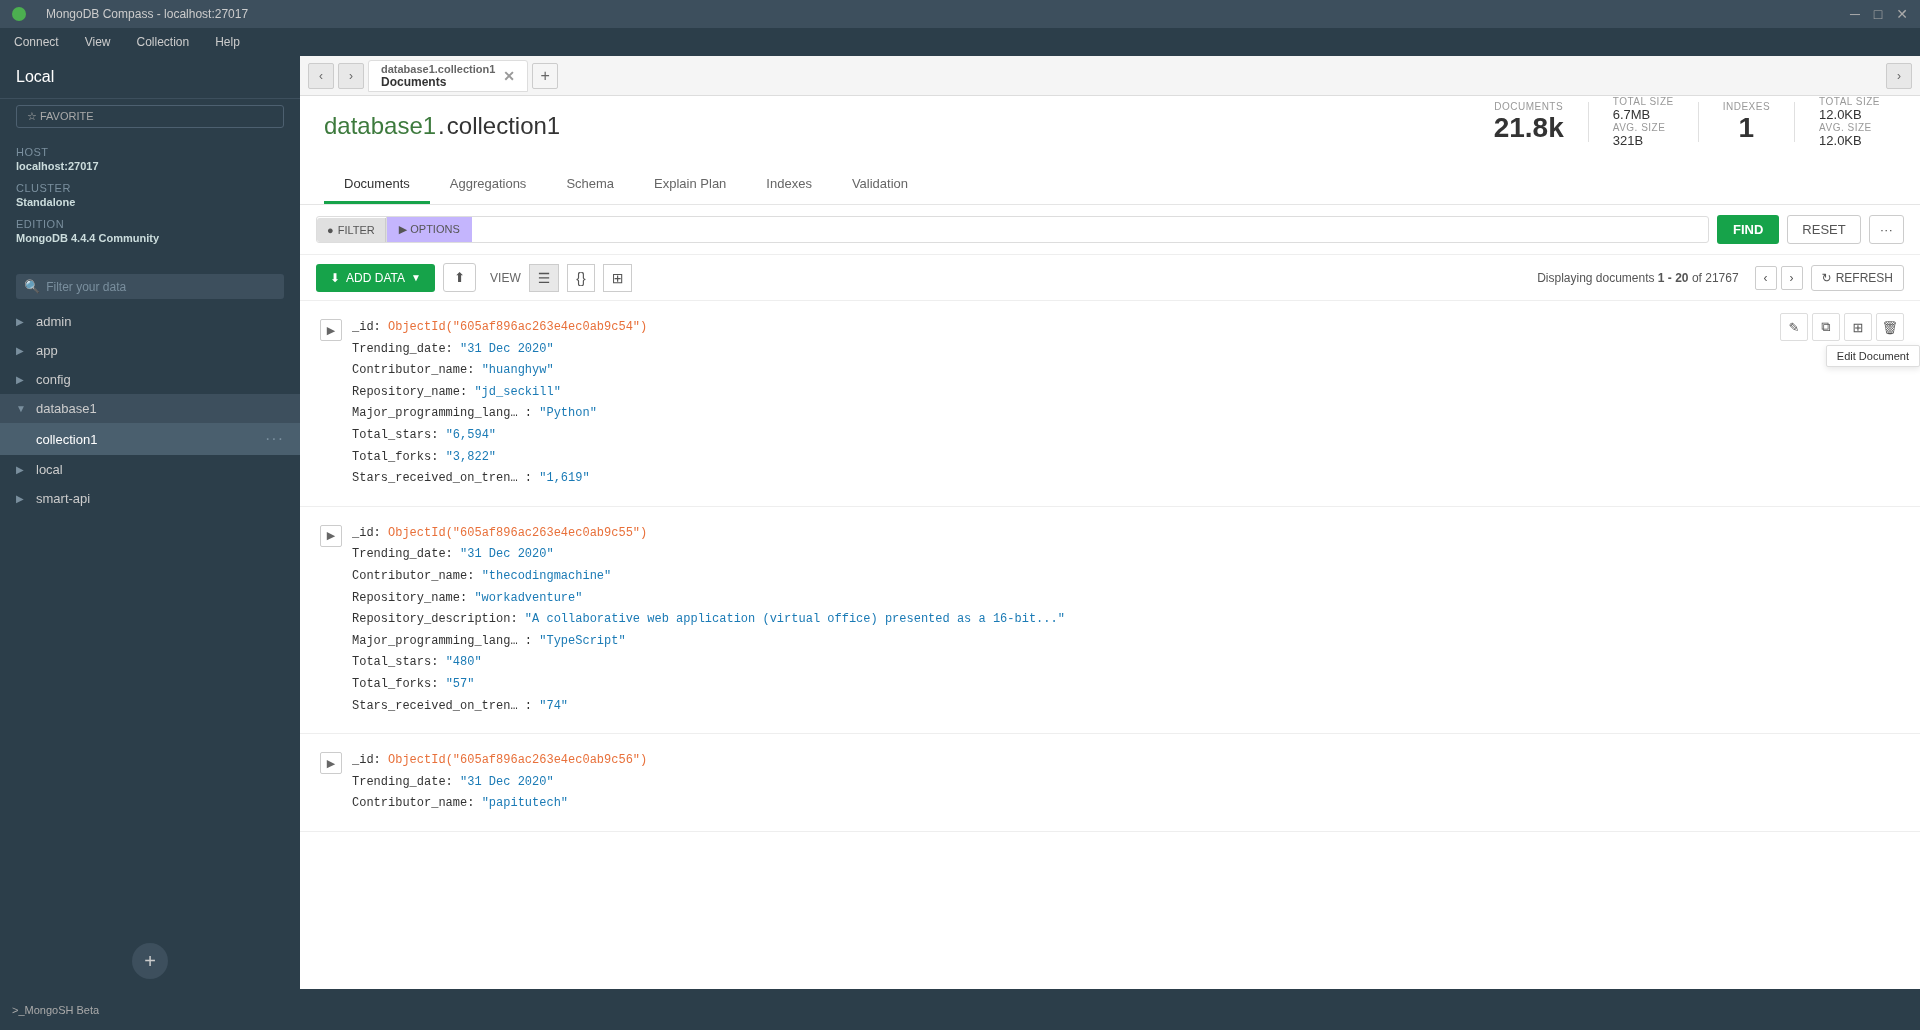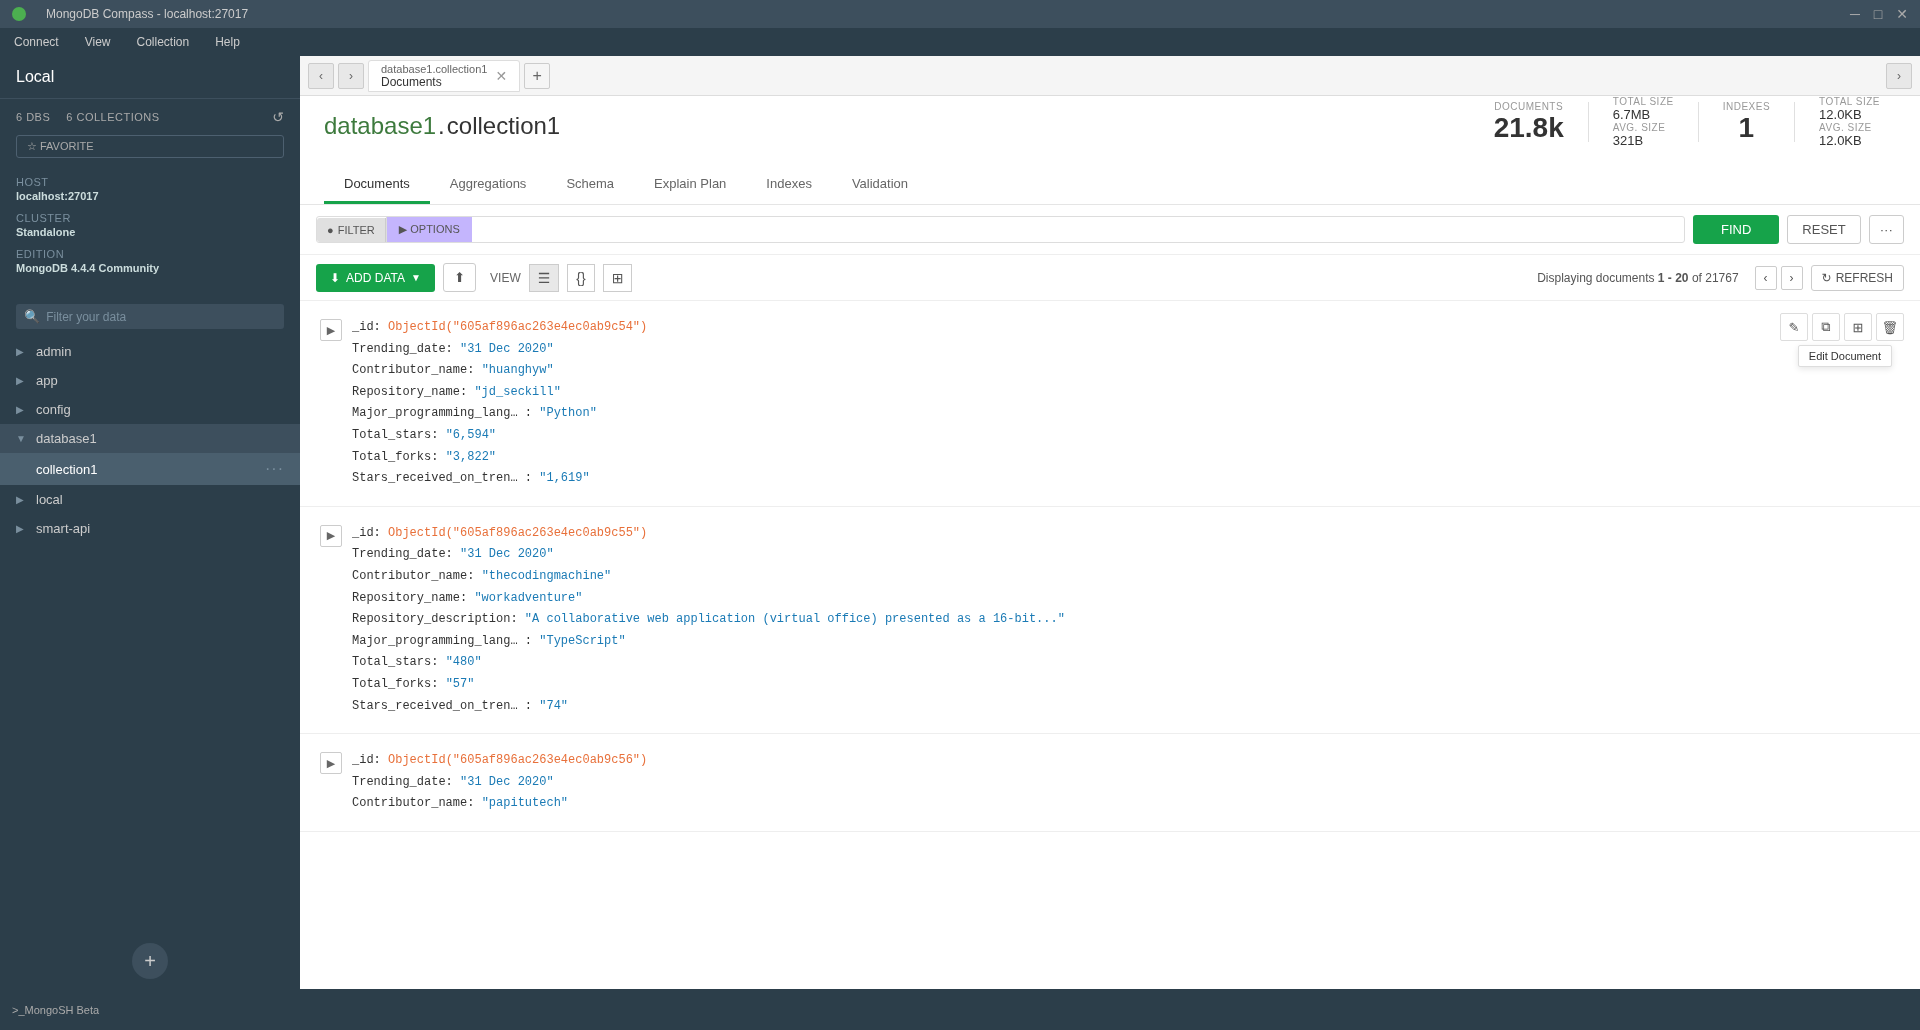"database1.collection1" .tab { font-weight: none -> bold }
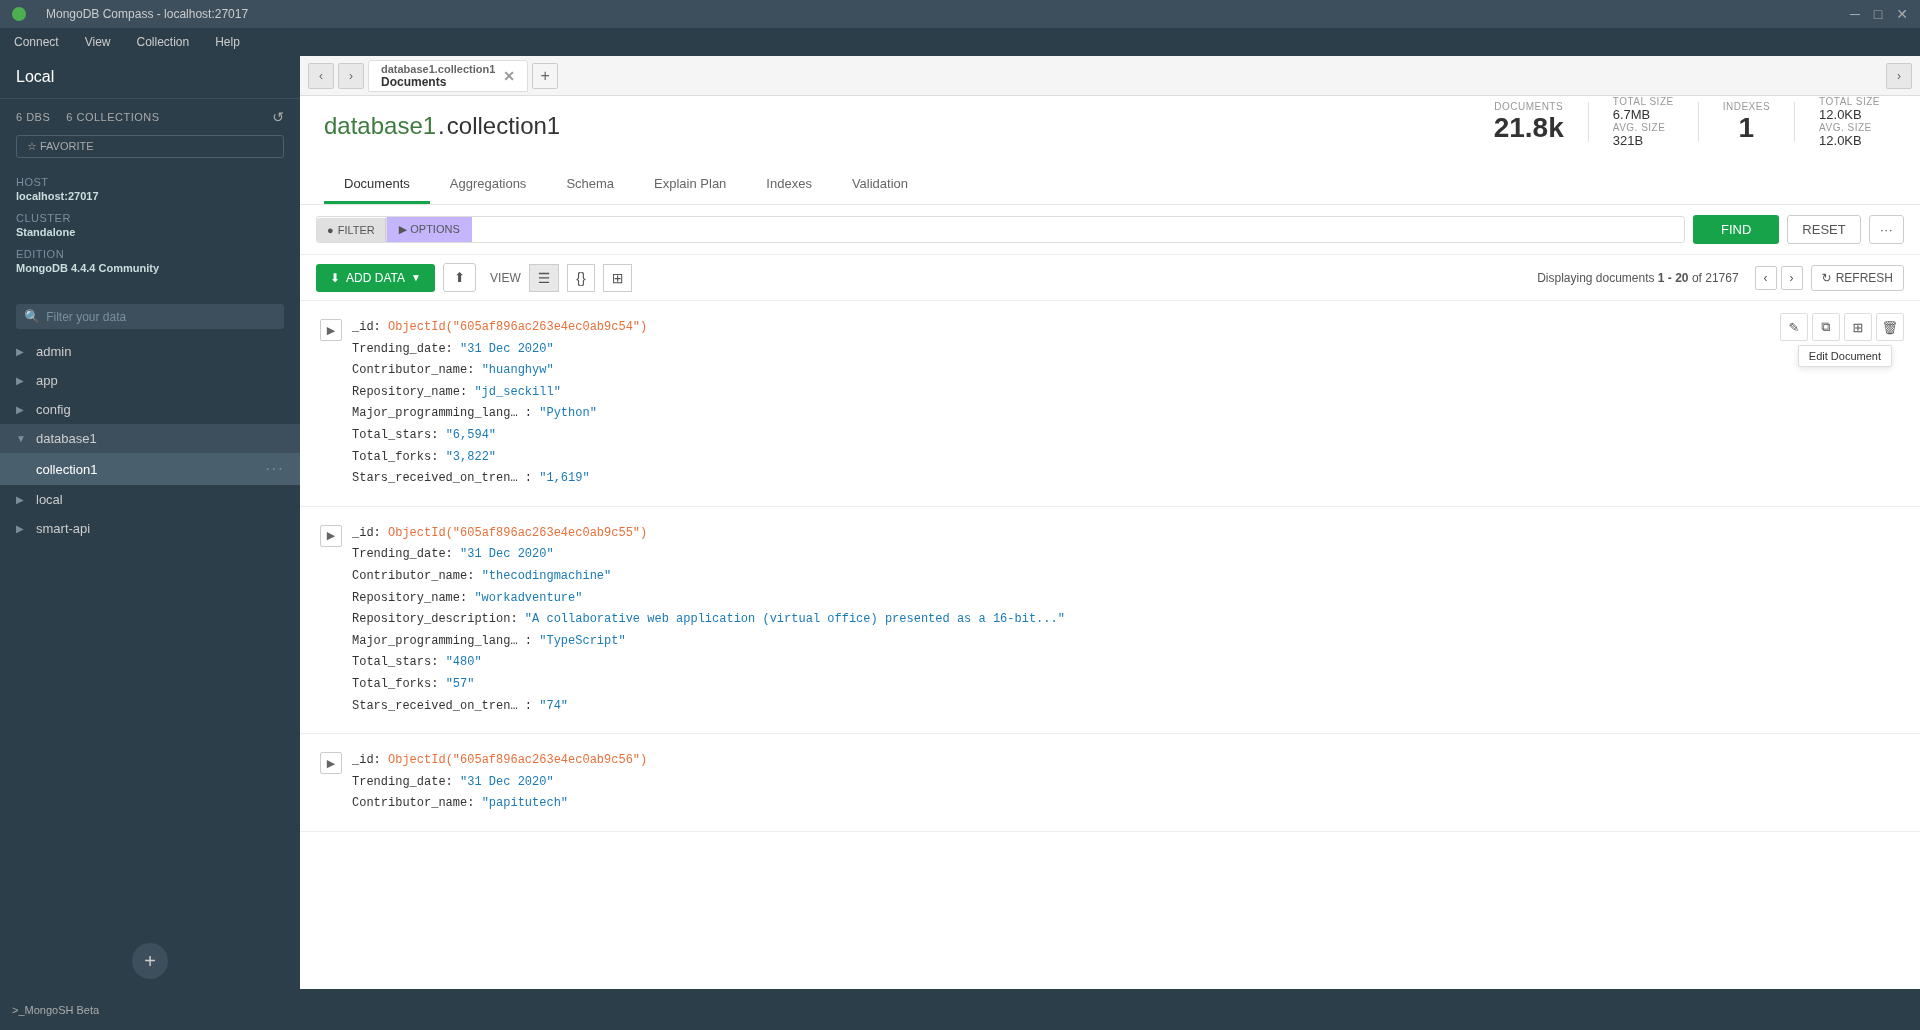"6 DBS" div.sidebar-dbs-row { html: <div> <div> <span>6 DBS</span> <span>6 COLLECTIONS</span> </div> <span>↺</span> </div> -> none }
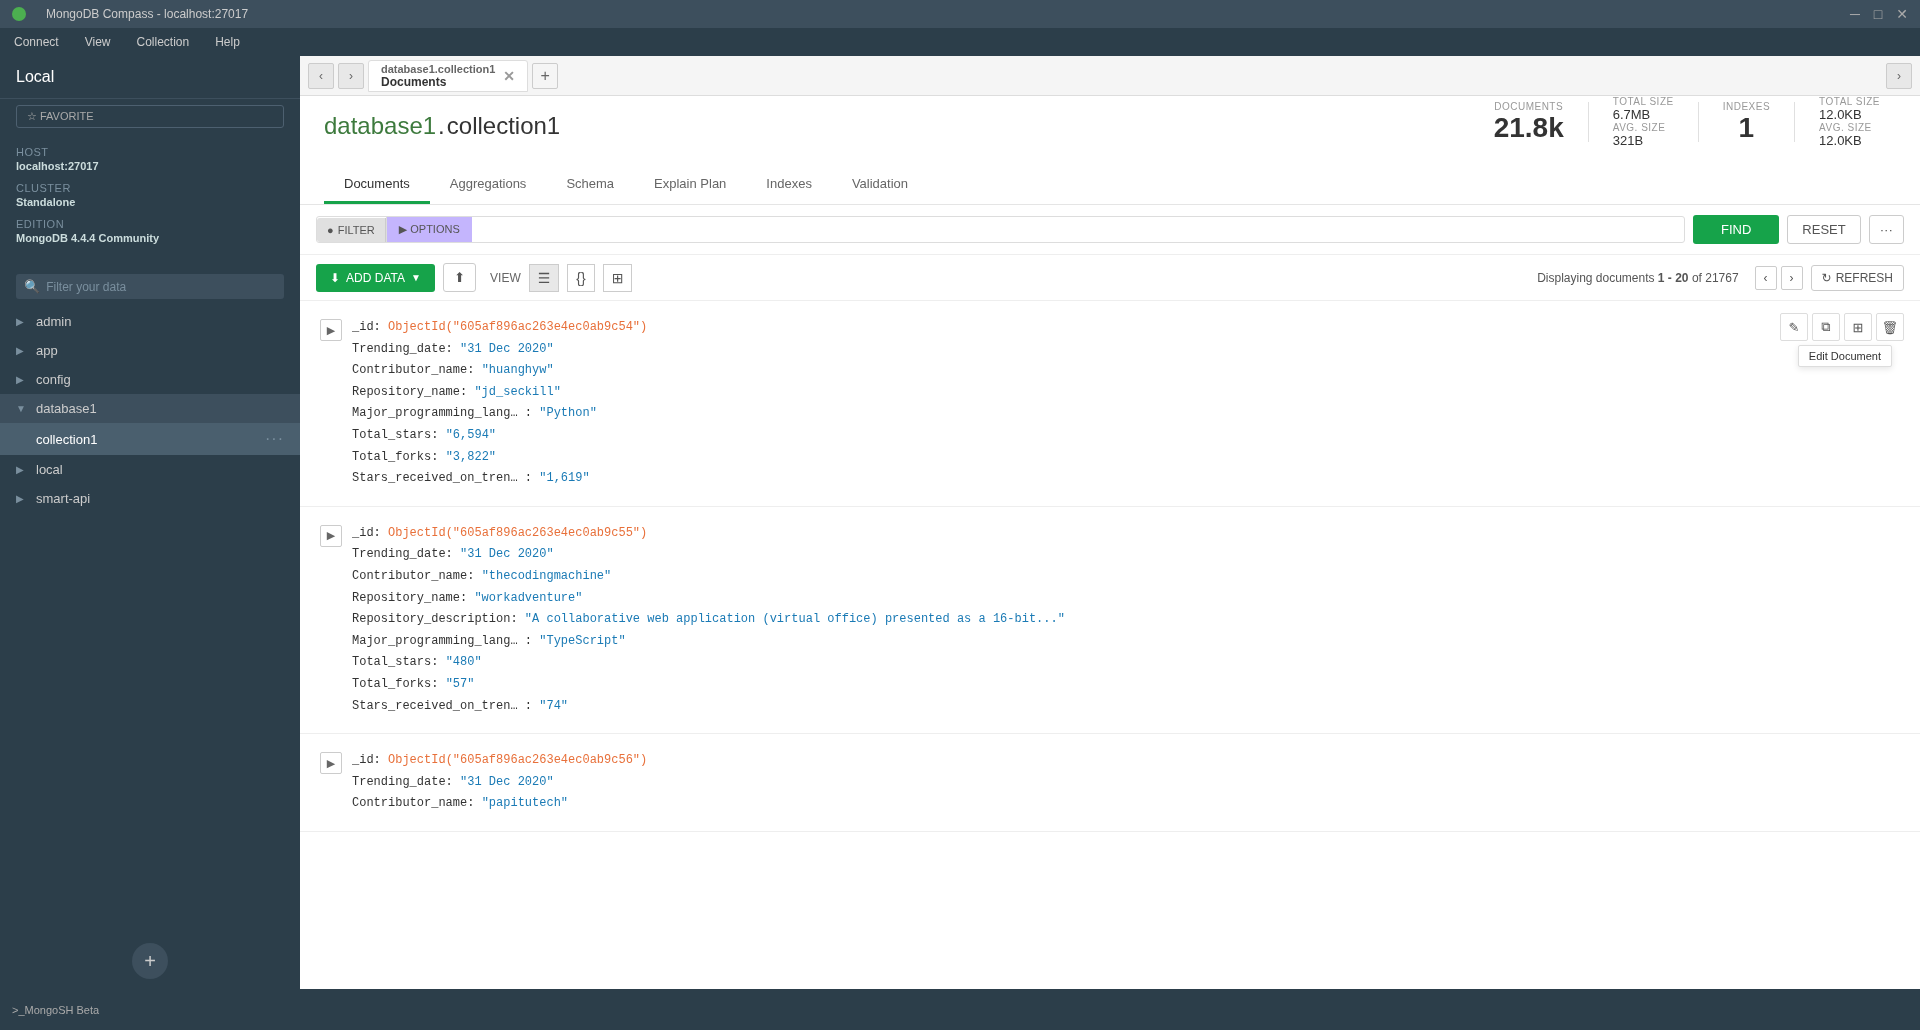"FIND" .find-btn { font-weight: 400 -> 700; padding: 7px 28px -> 7px 16px }
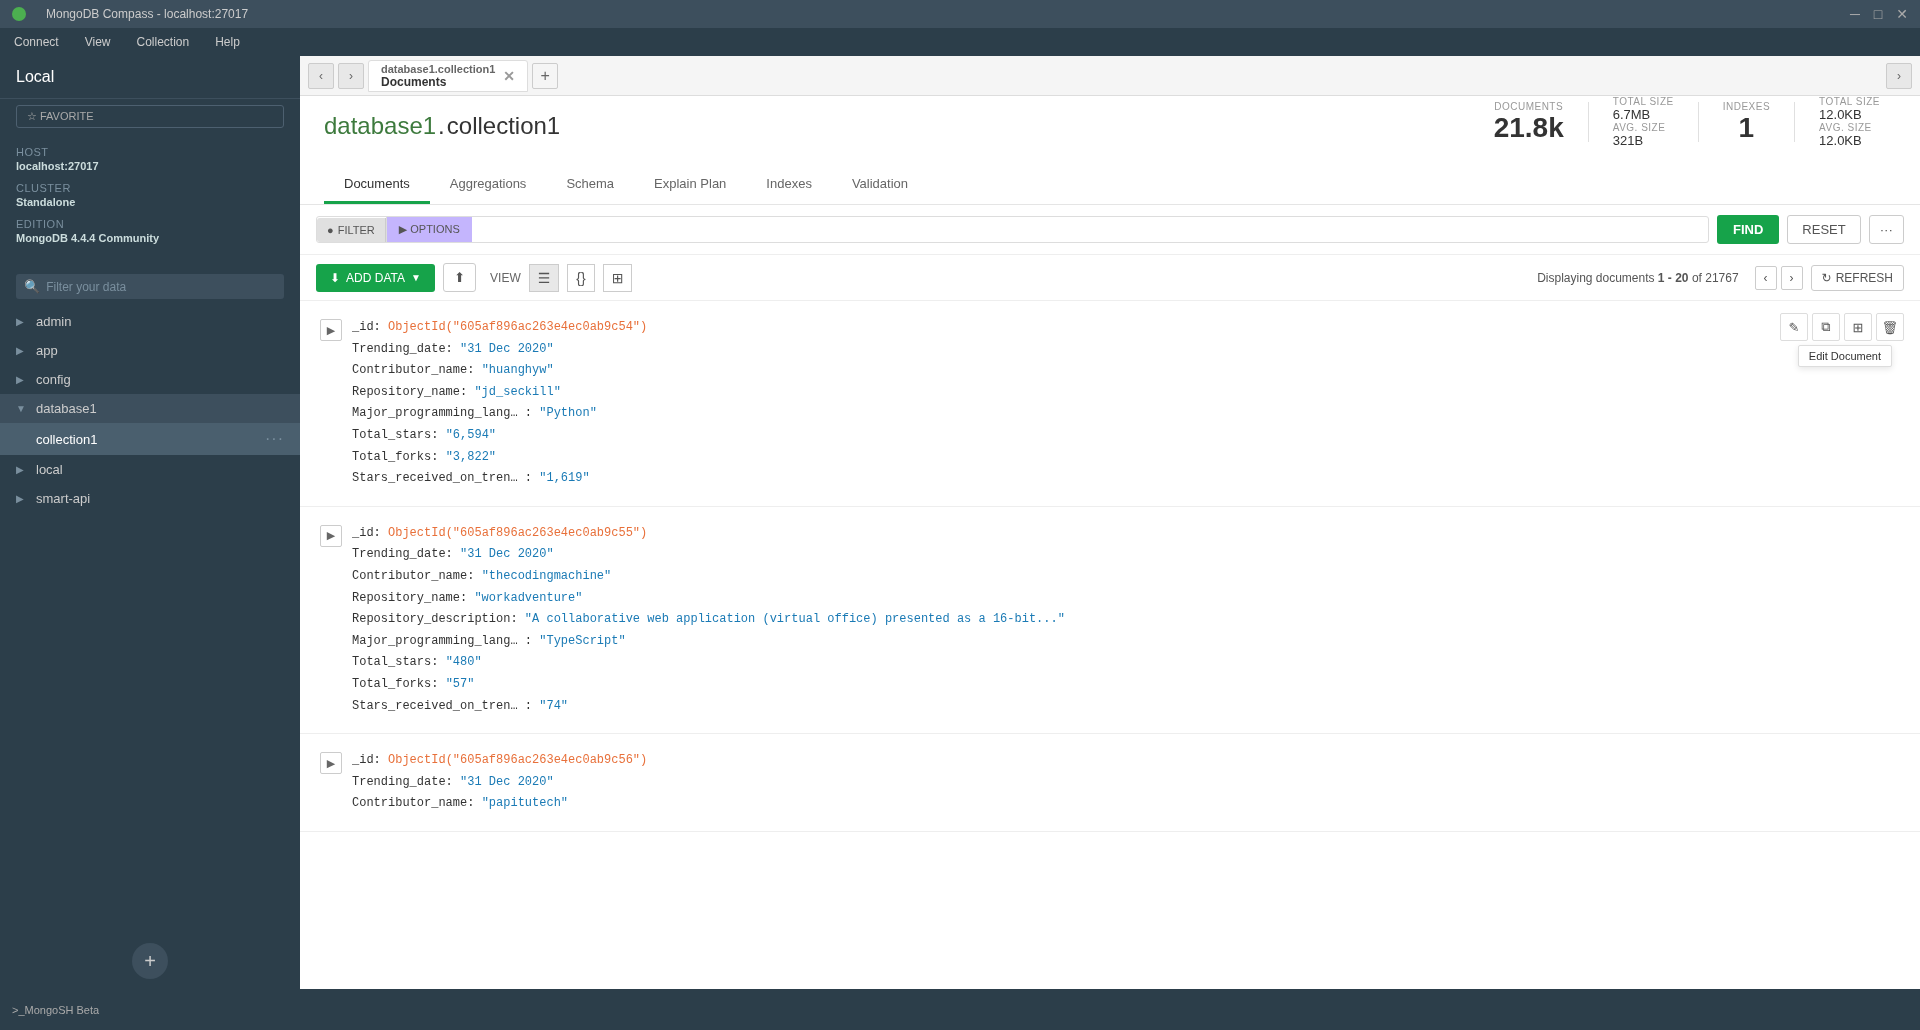"Edit Document" .edit-doc-tooltip { right: 28px -> 0 }
